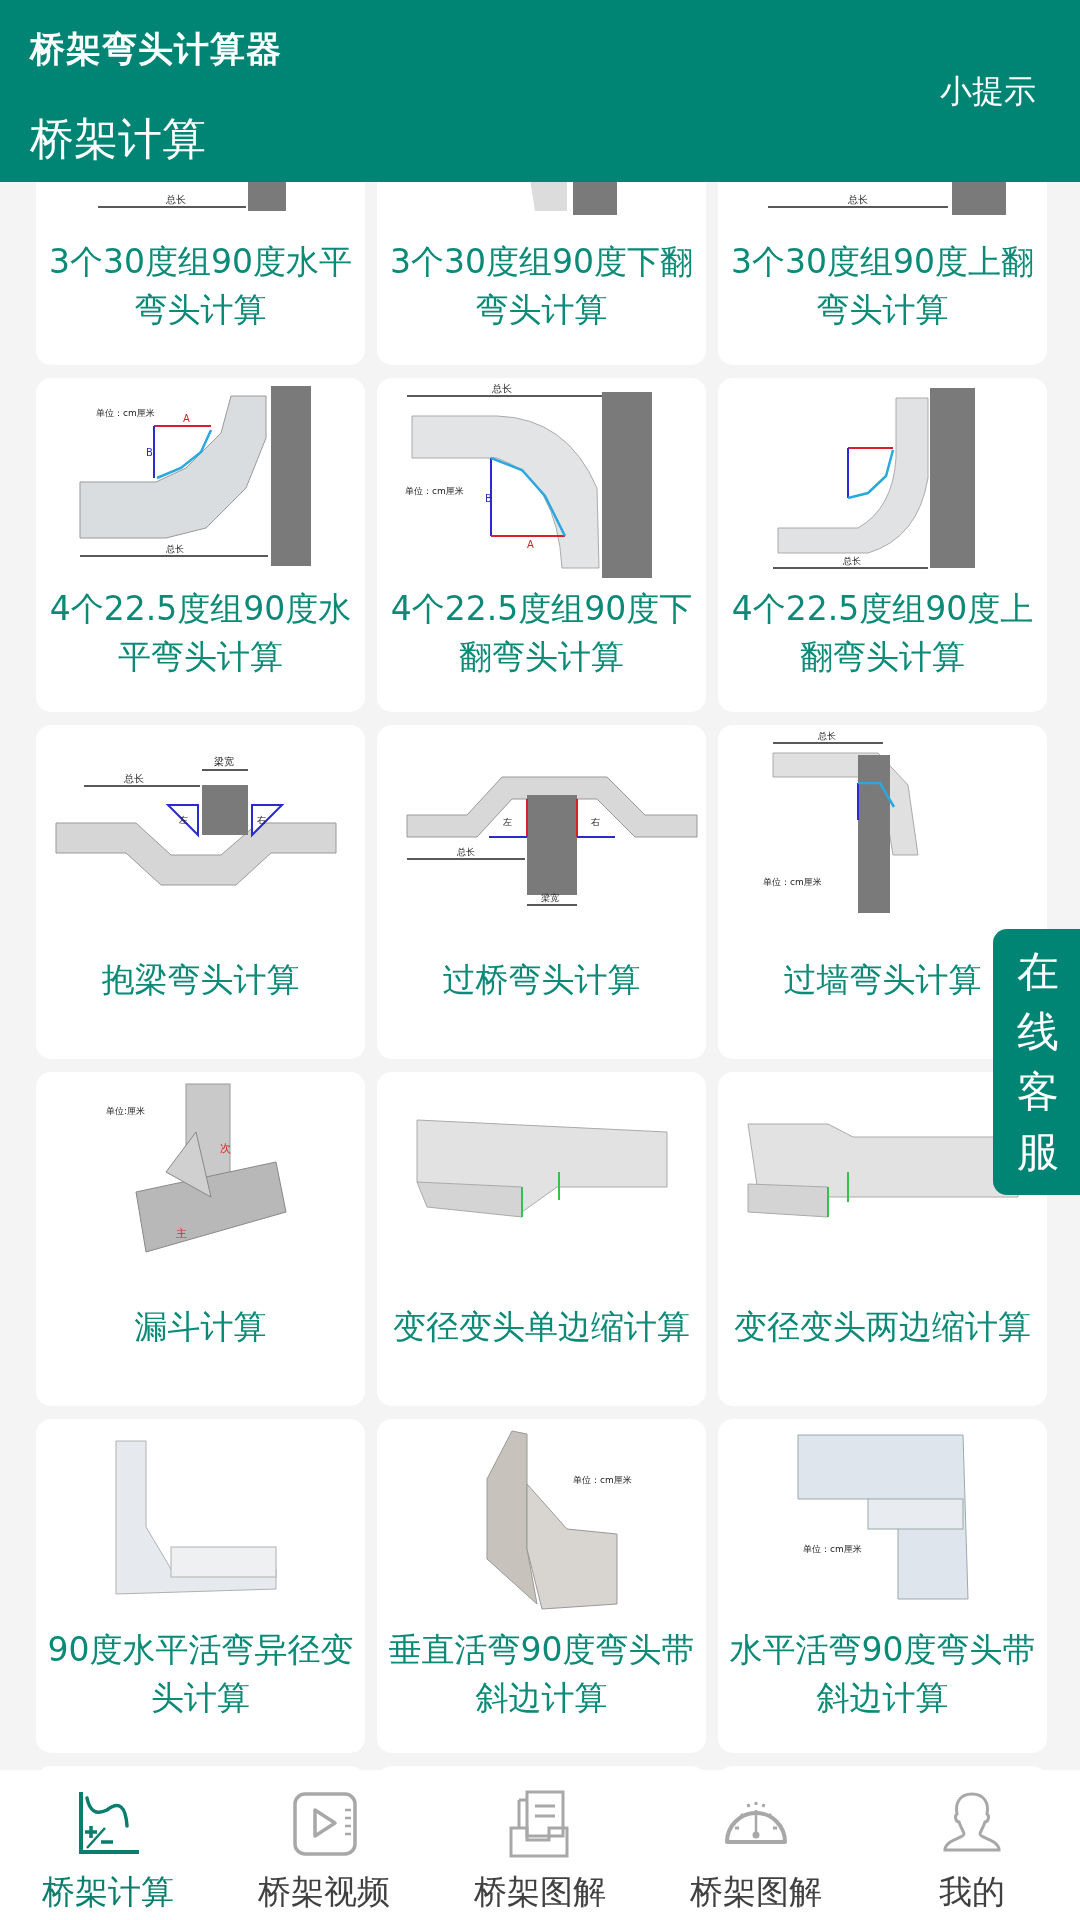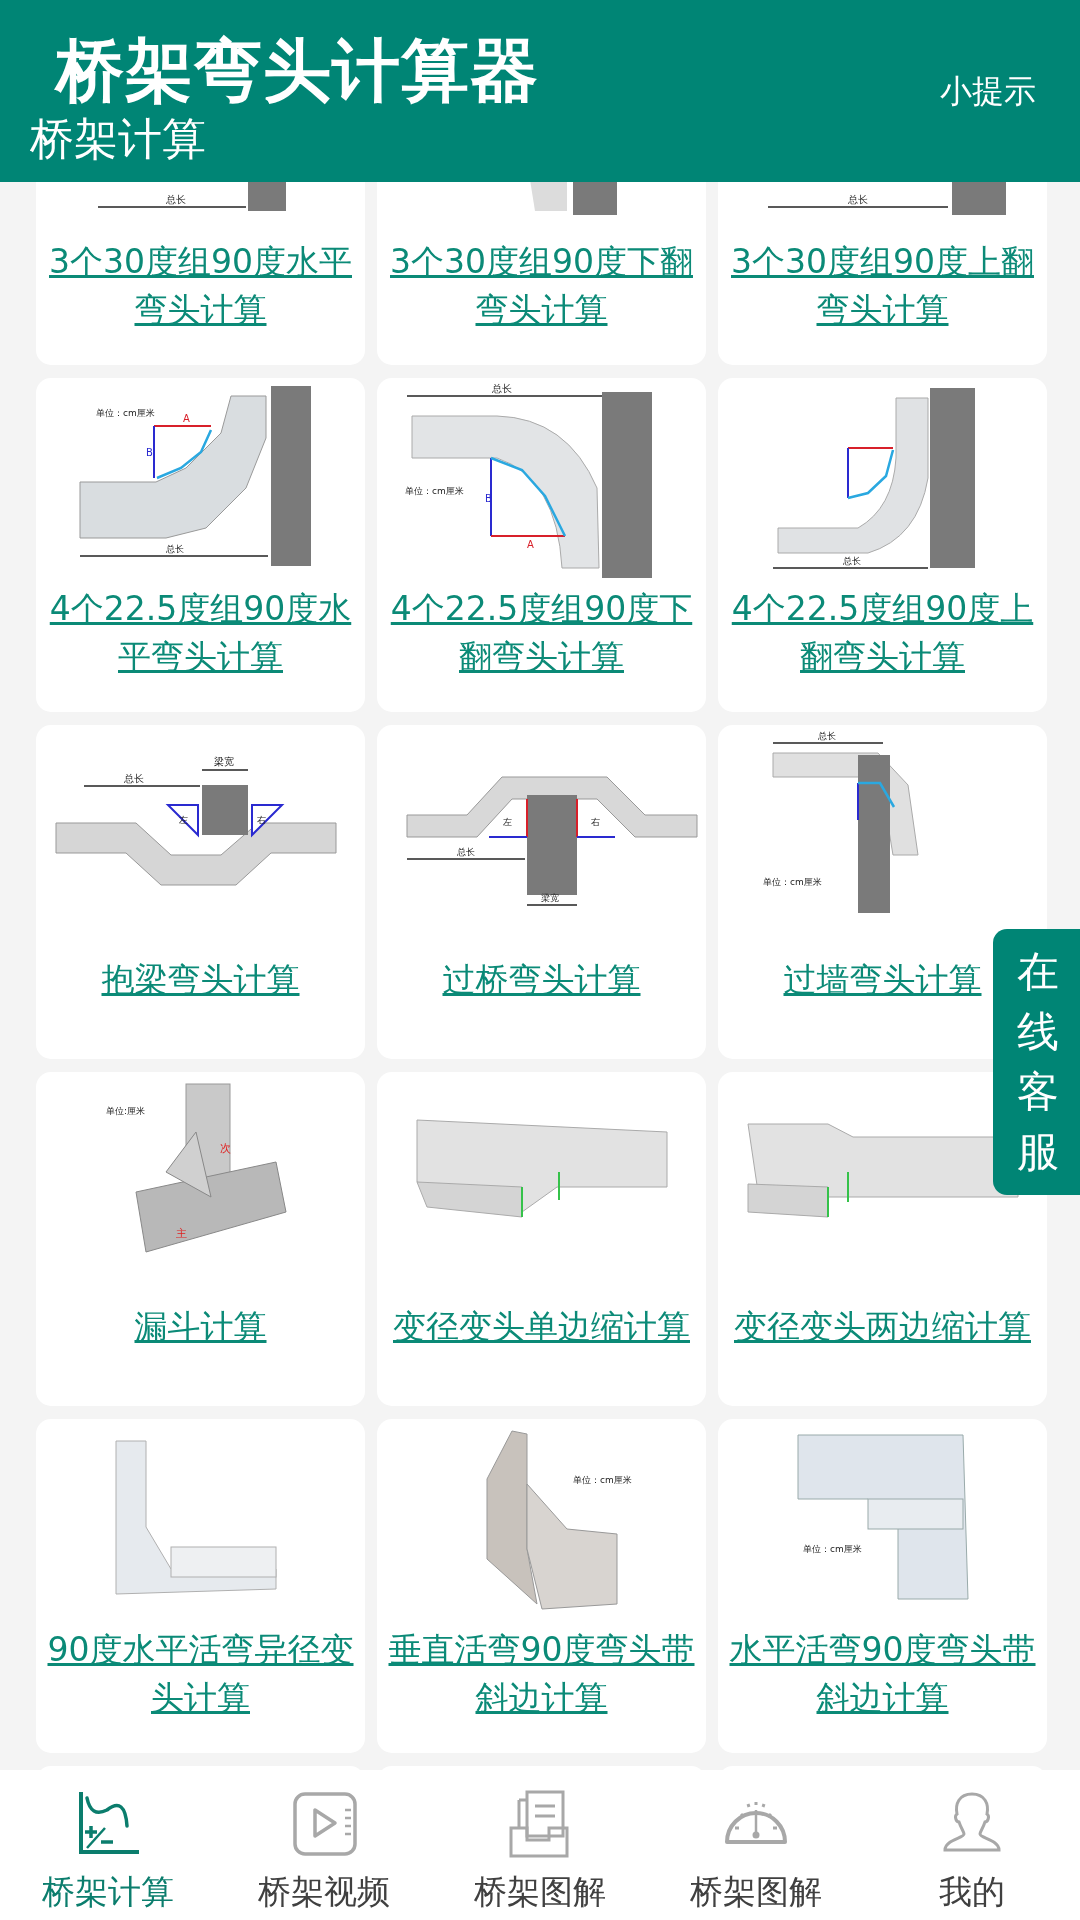"桥架弯头计算器" .header .app-title { font-size: 68px -> 35px; margin-left: 26px -> none }
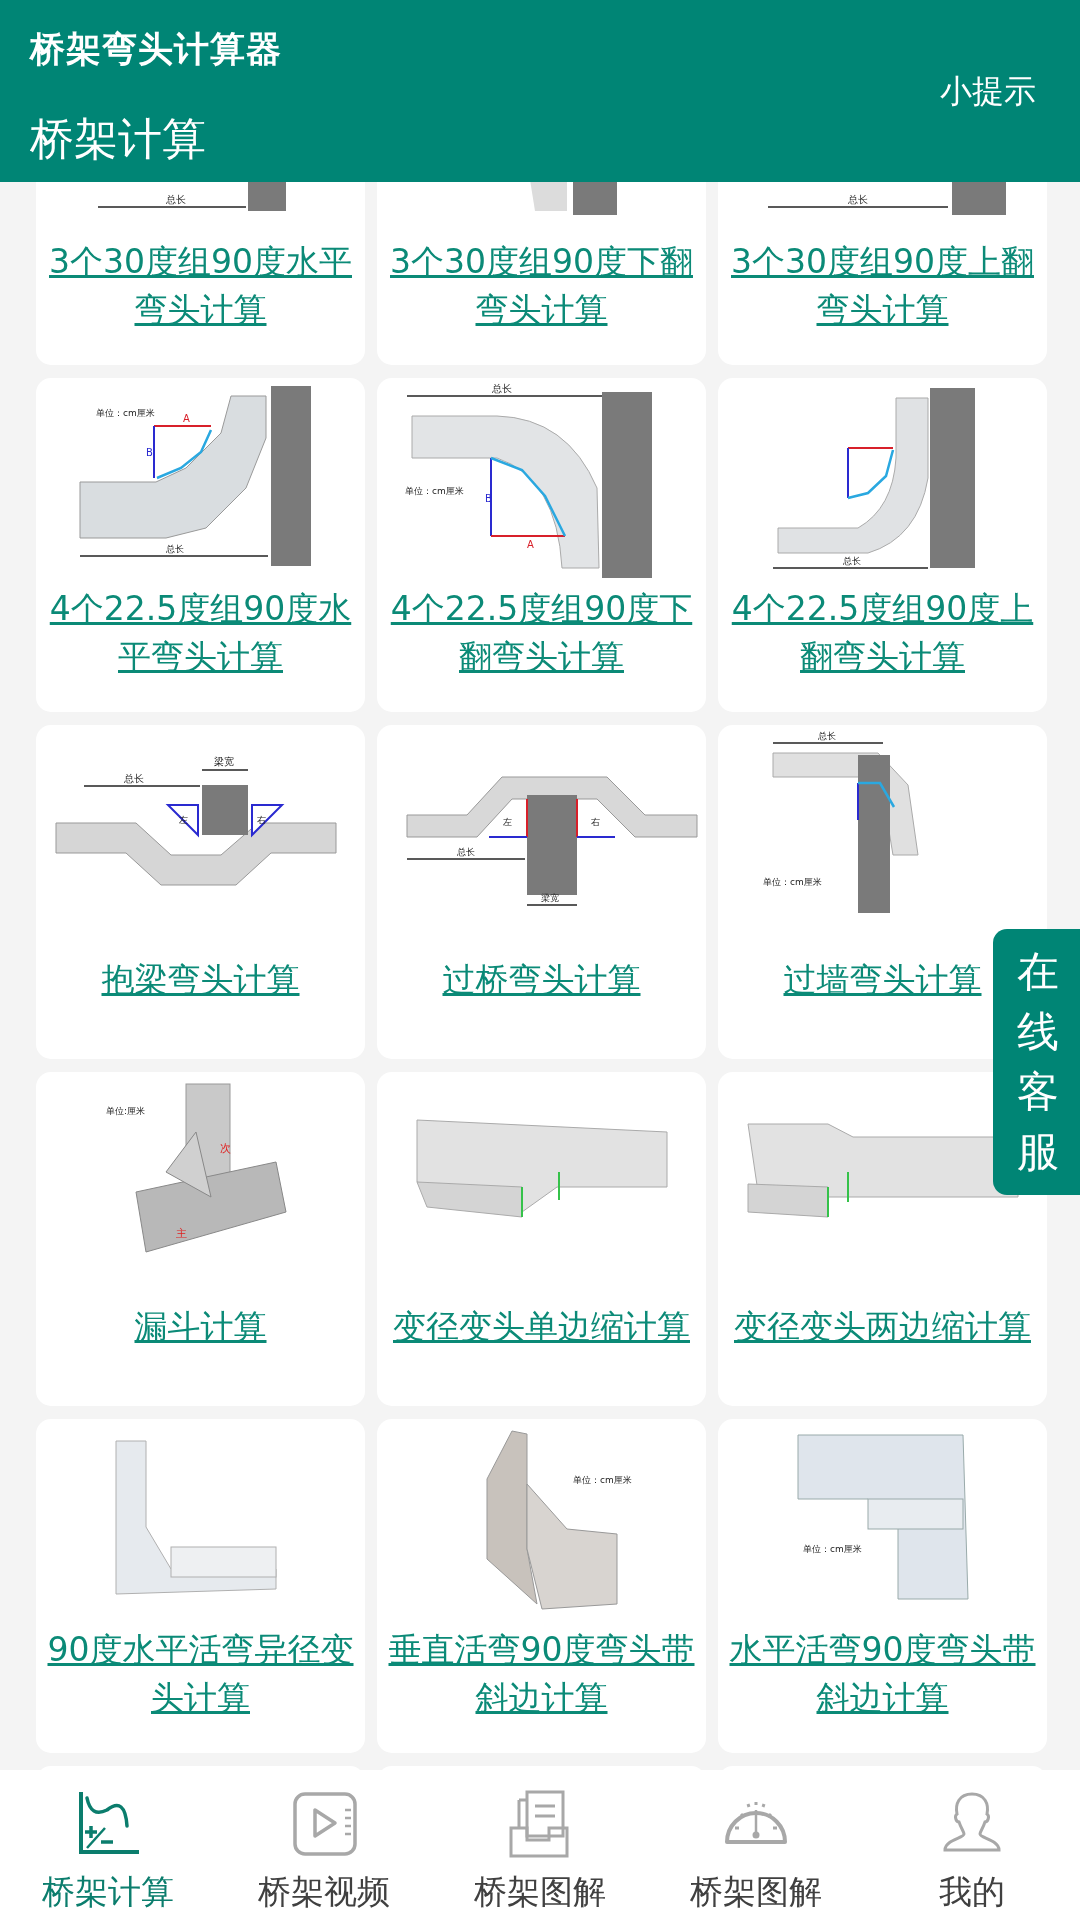"3个30度组90度水平弯头计算" .card .label { text-decoration: underline -> none }
